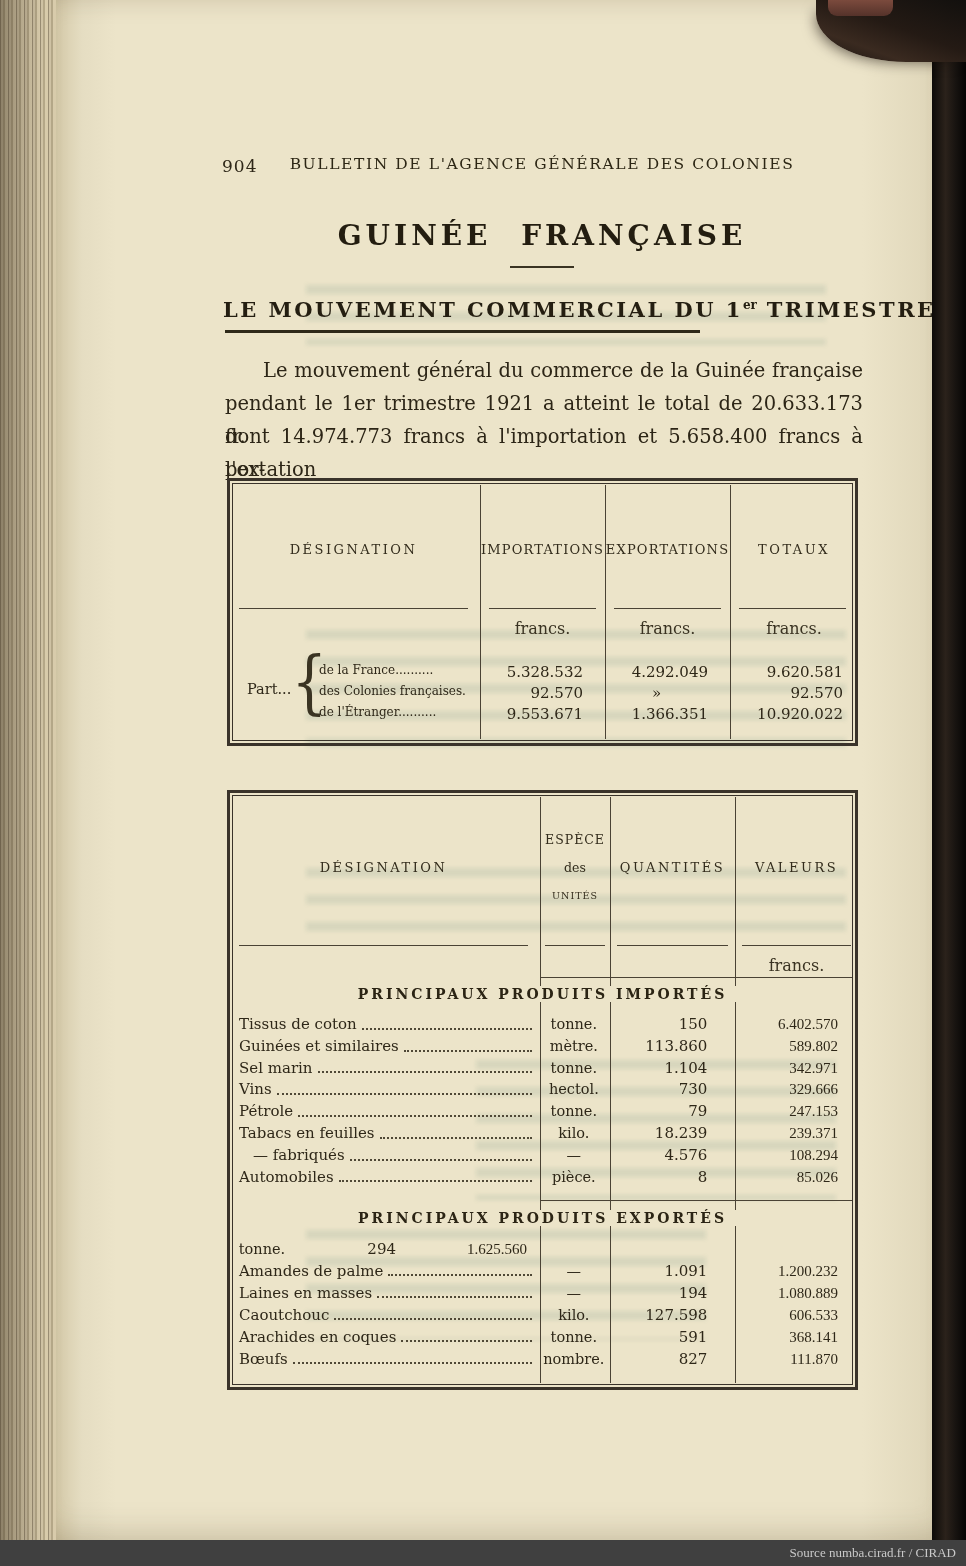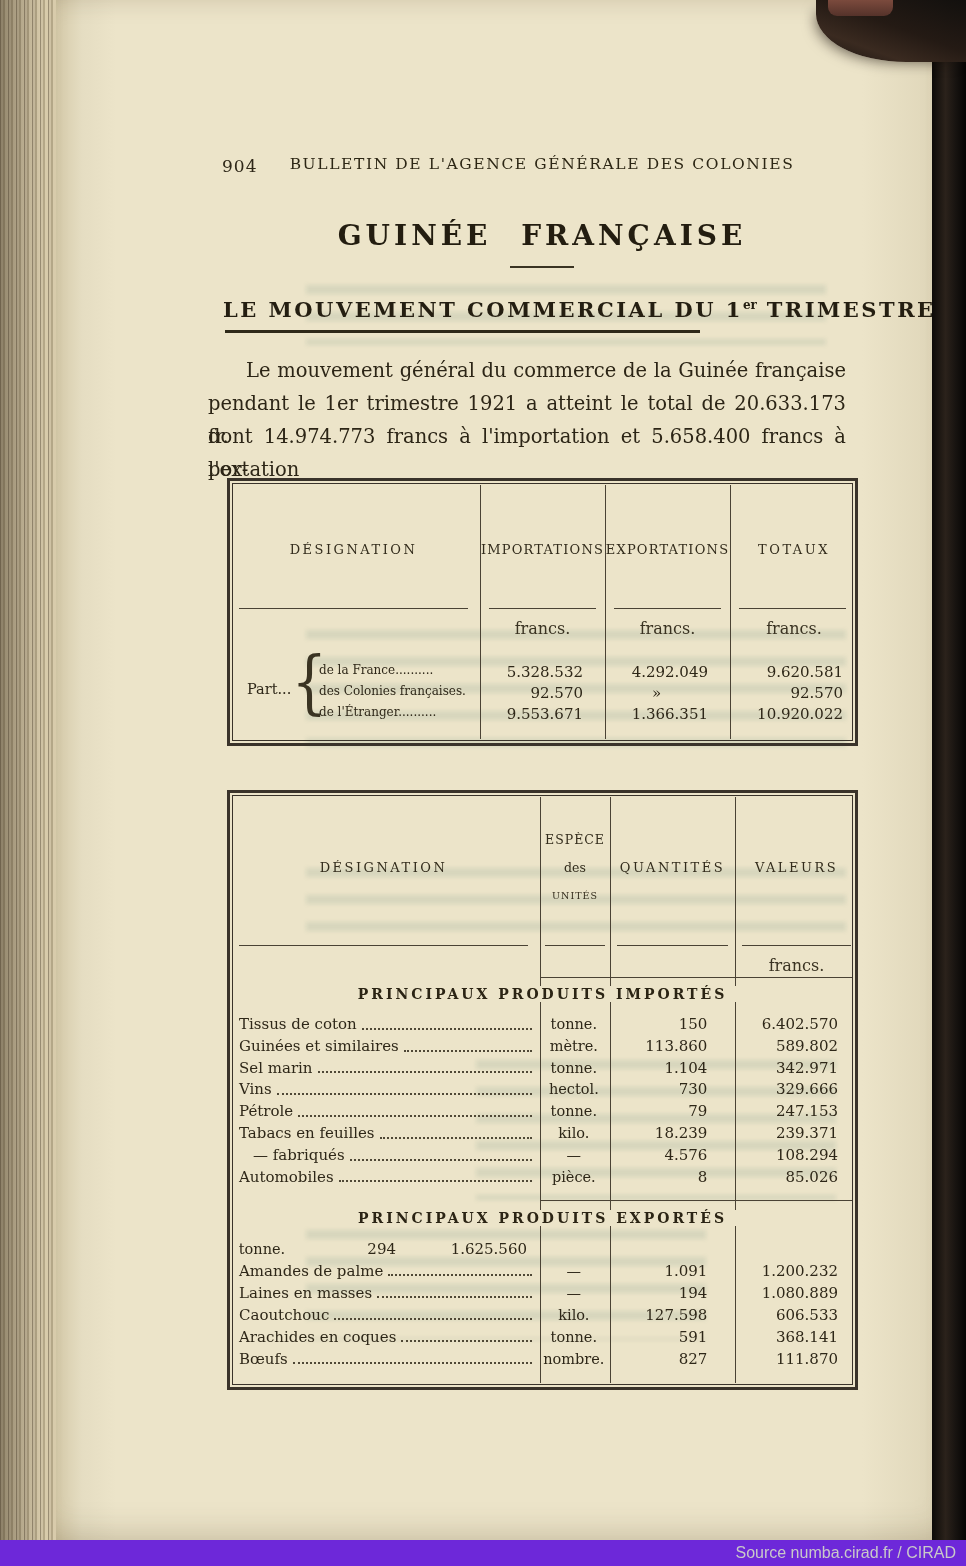"Le mouvement général du commerce" .intro { left: 152px -> 169px }
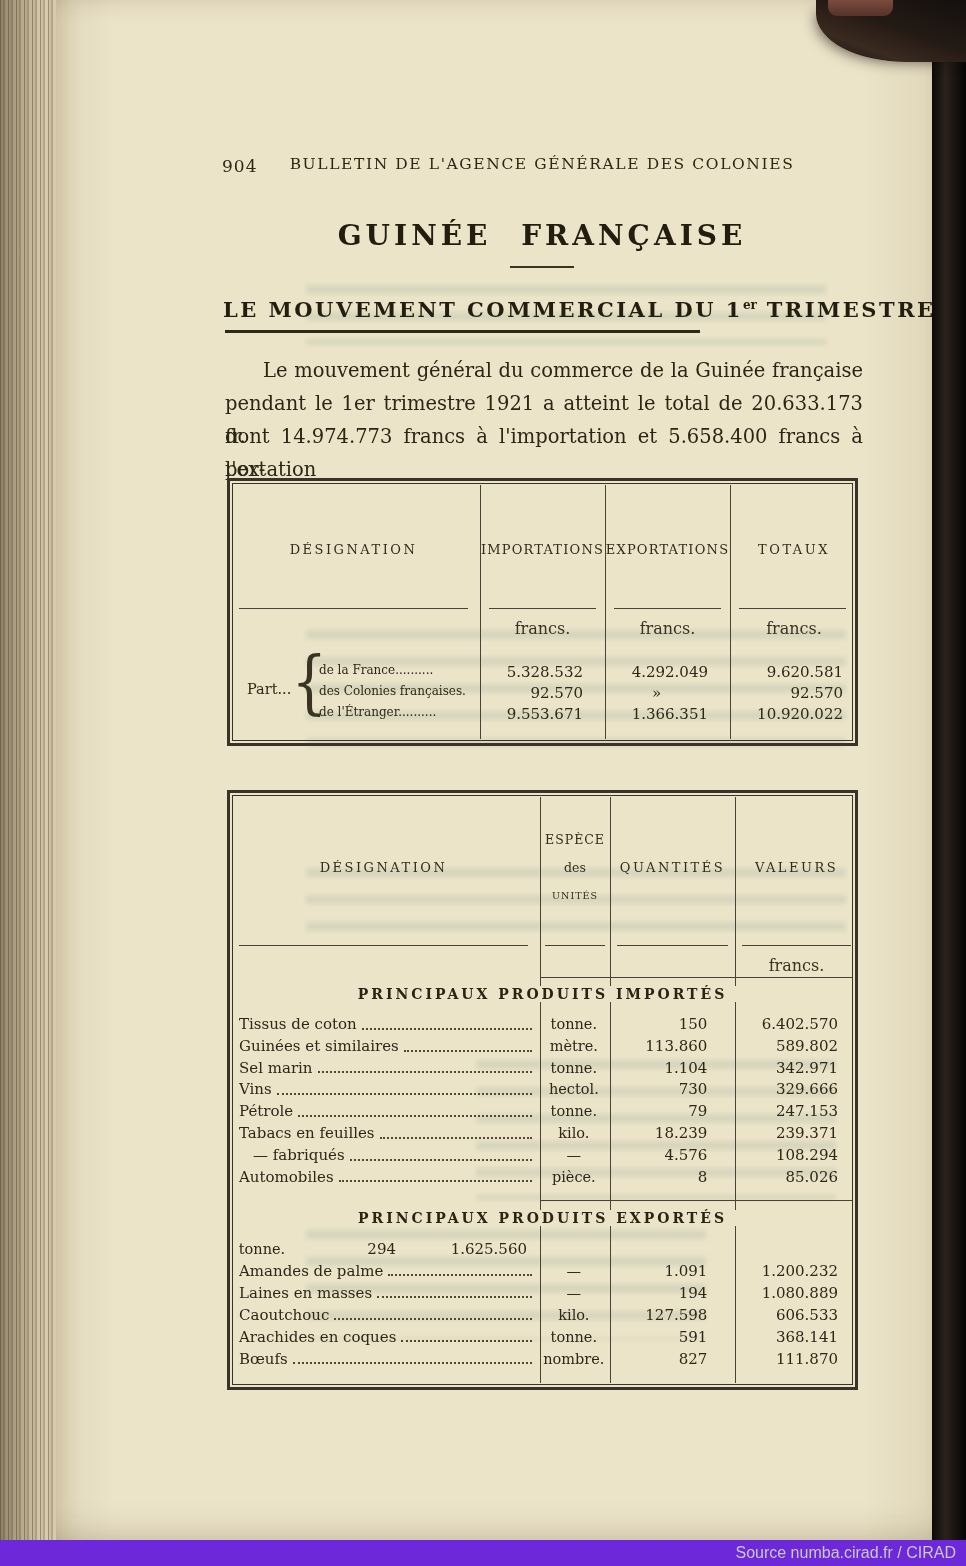"6.402.570" .c-val { font-family: none -> Liberation Serif, serif }
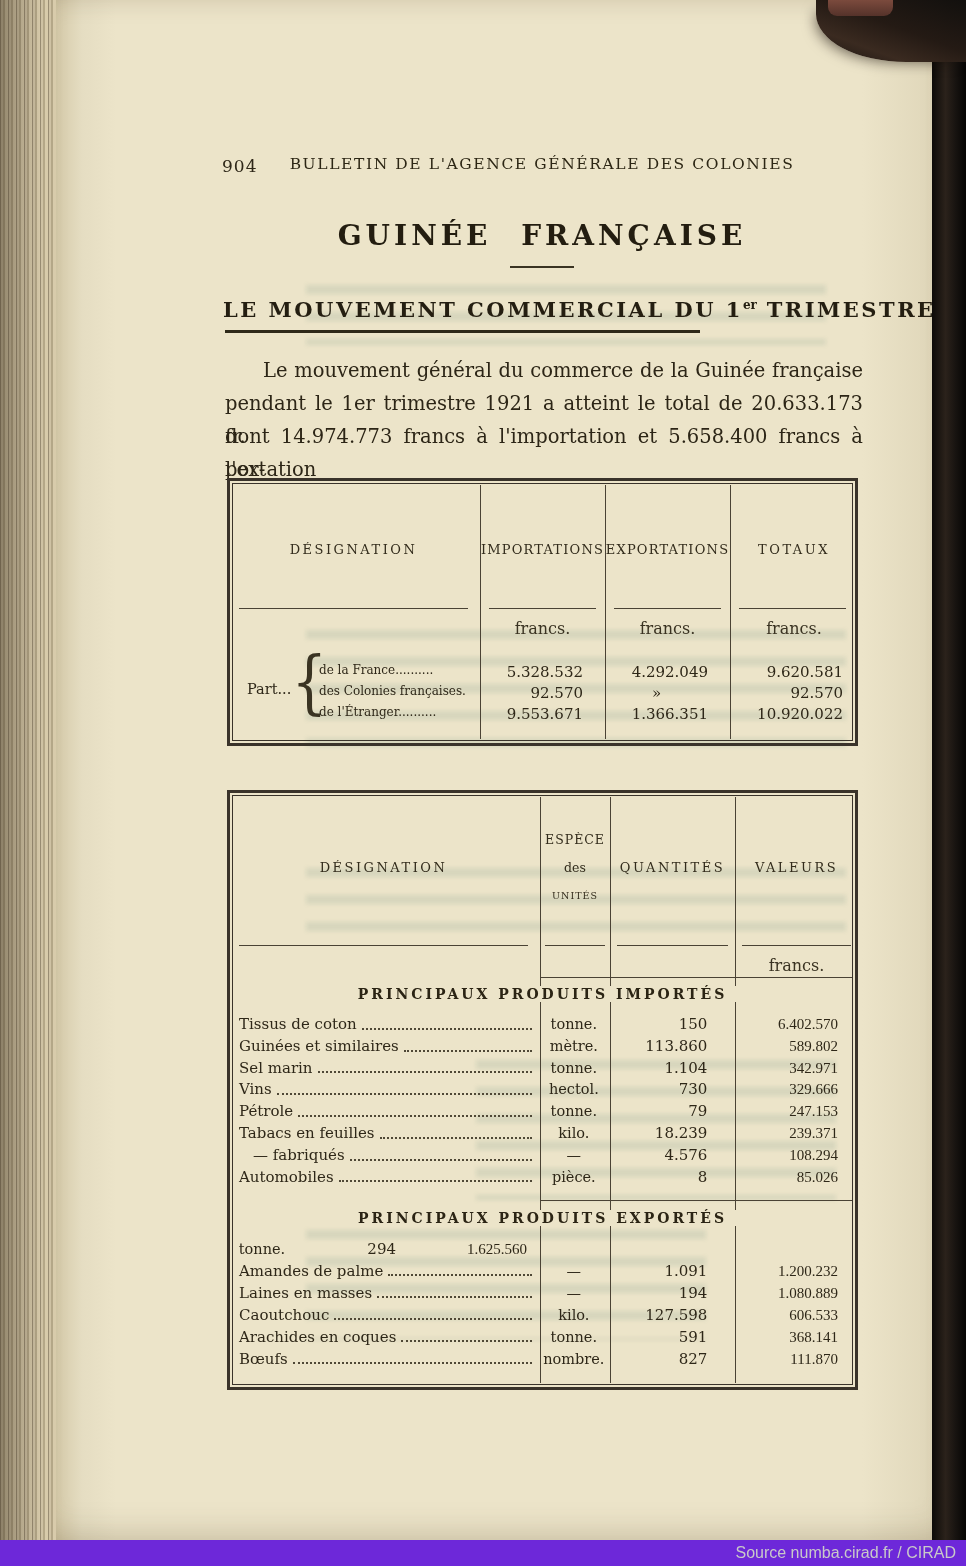"Source numba.cirad.fr / CIRAD" .footer-bar { background: #6d28d9 -> #404040; font-family: Liberation Sans, sans-serif -> Liberation Serif, serif; font-size: 16px -> 13px }
